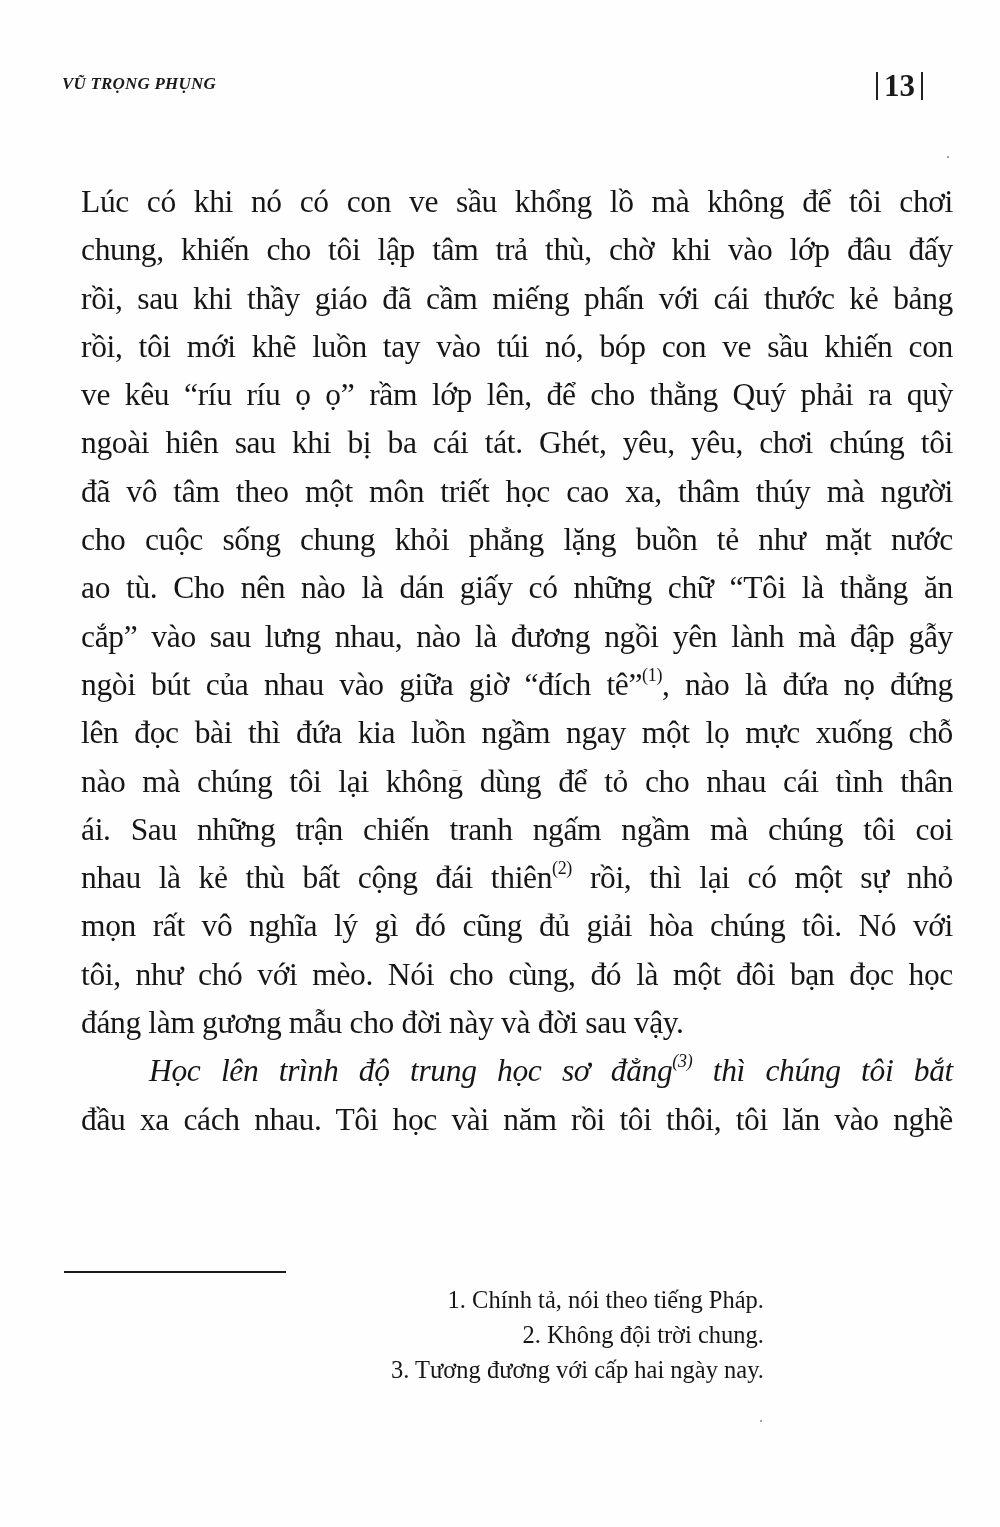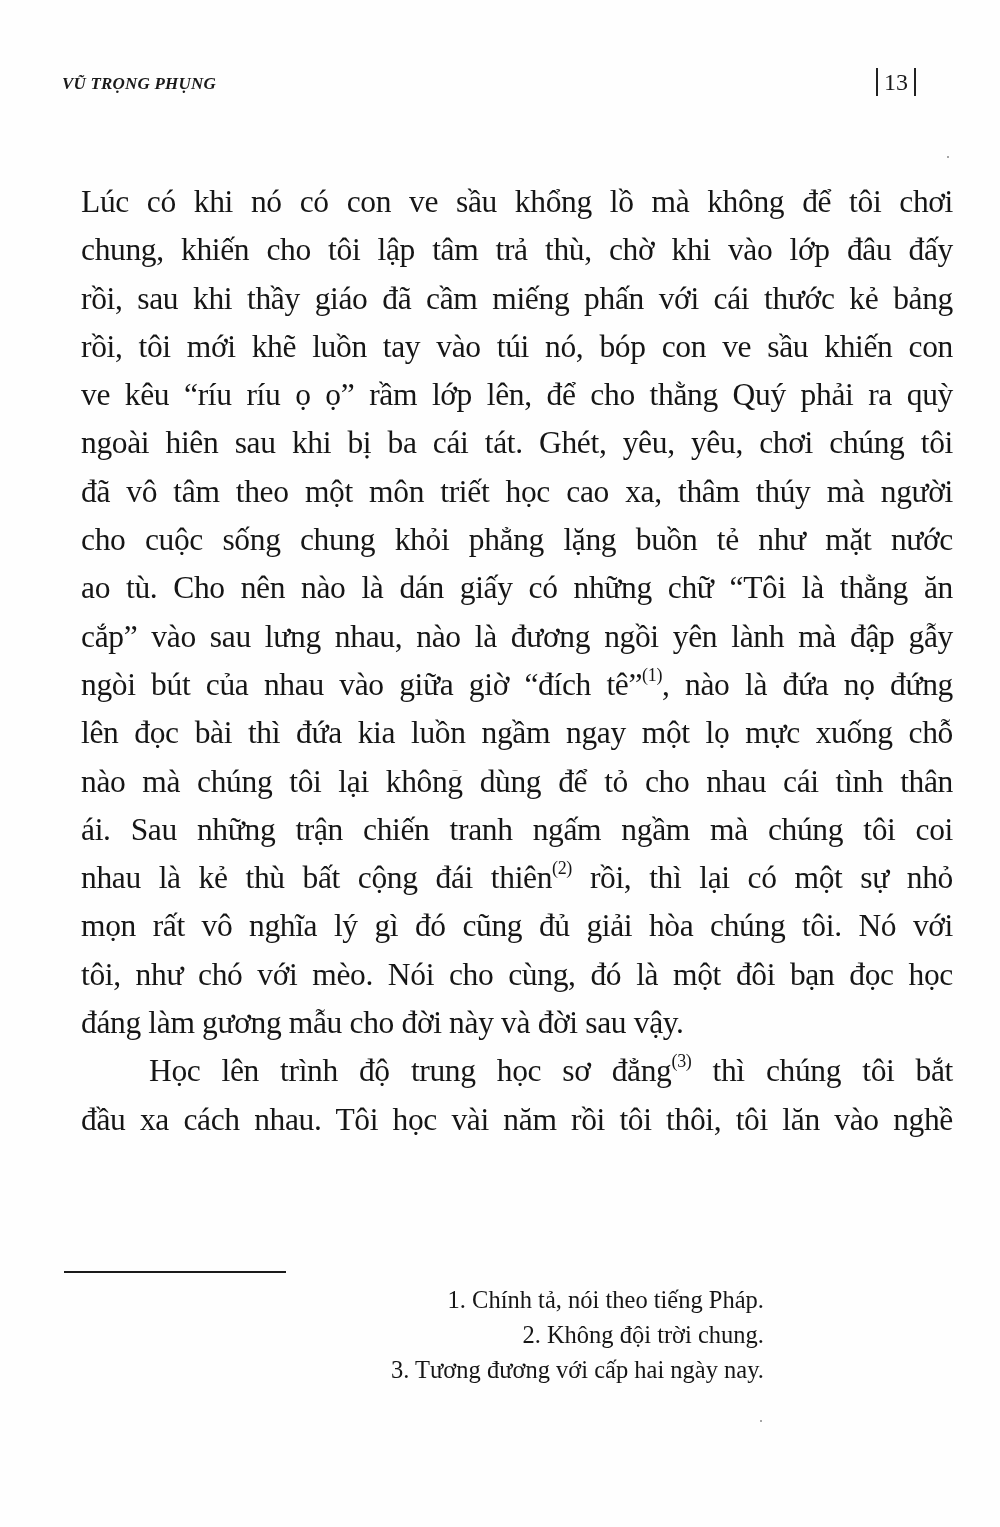"13" .page-number { font-size: 24px -> 31px; font-weight: none -> bold }
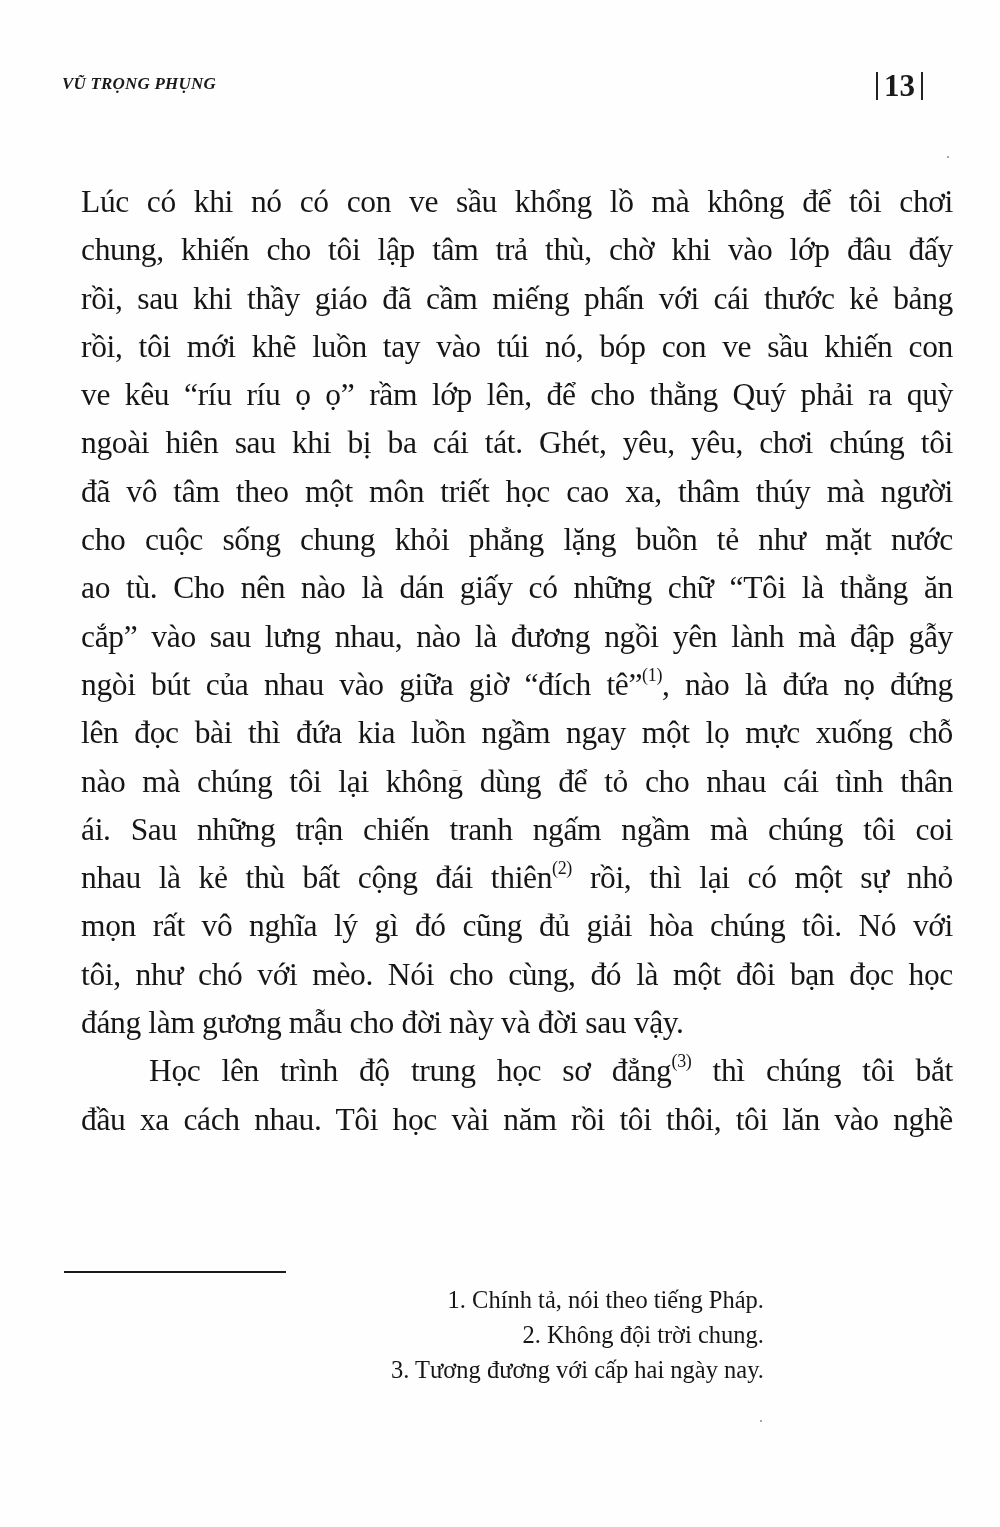"Học lên trình độ trung" .line.indent { font-style: none -> italic }
